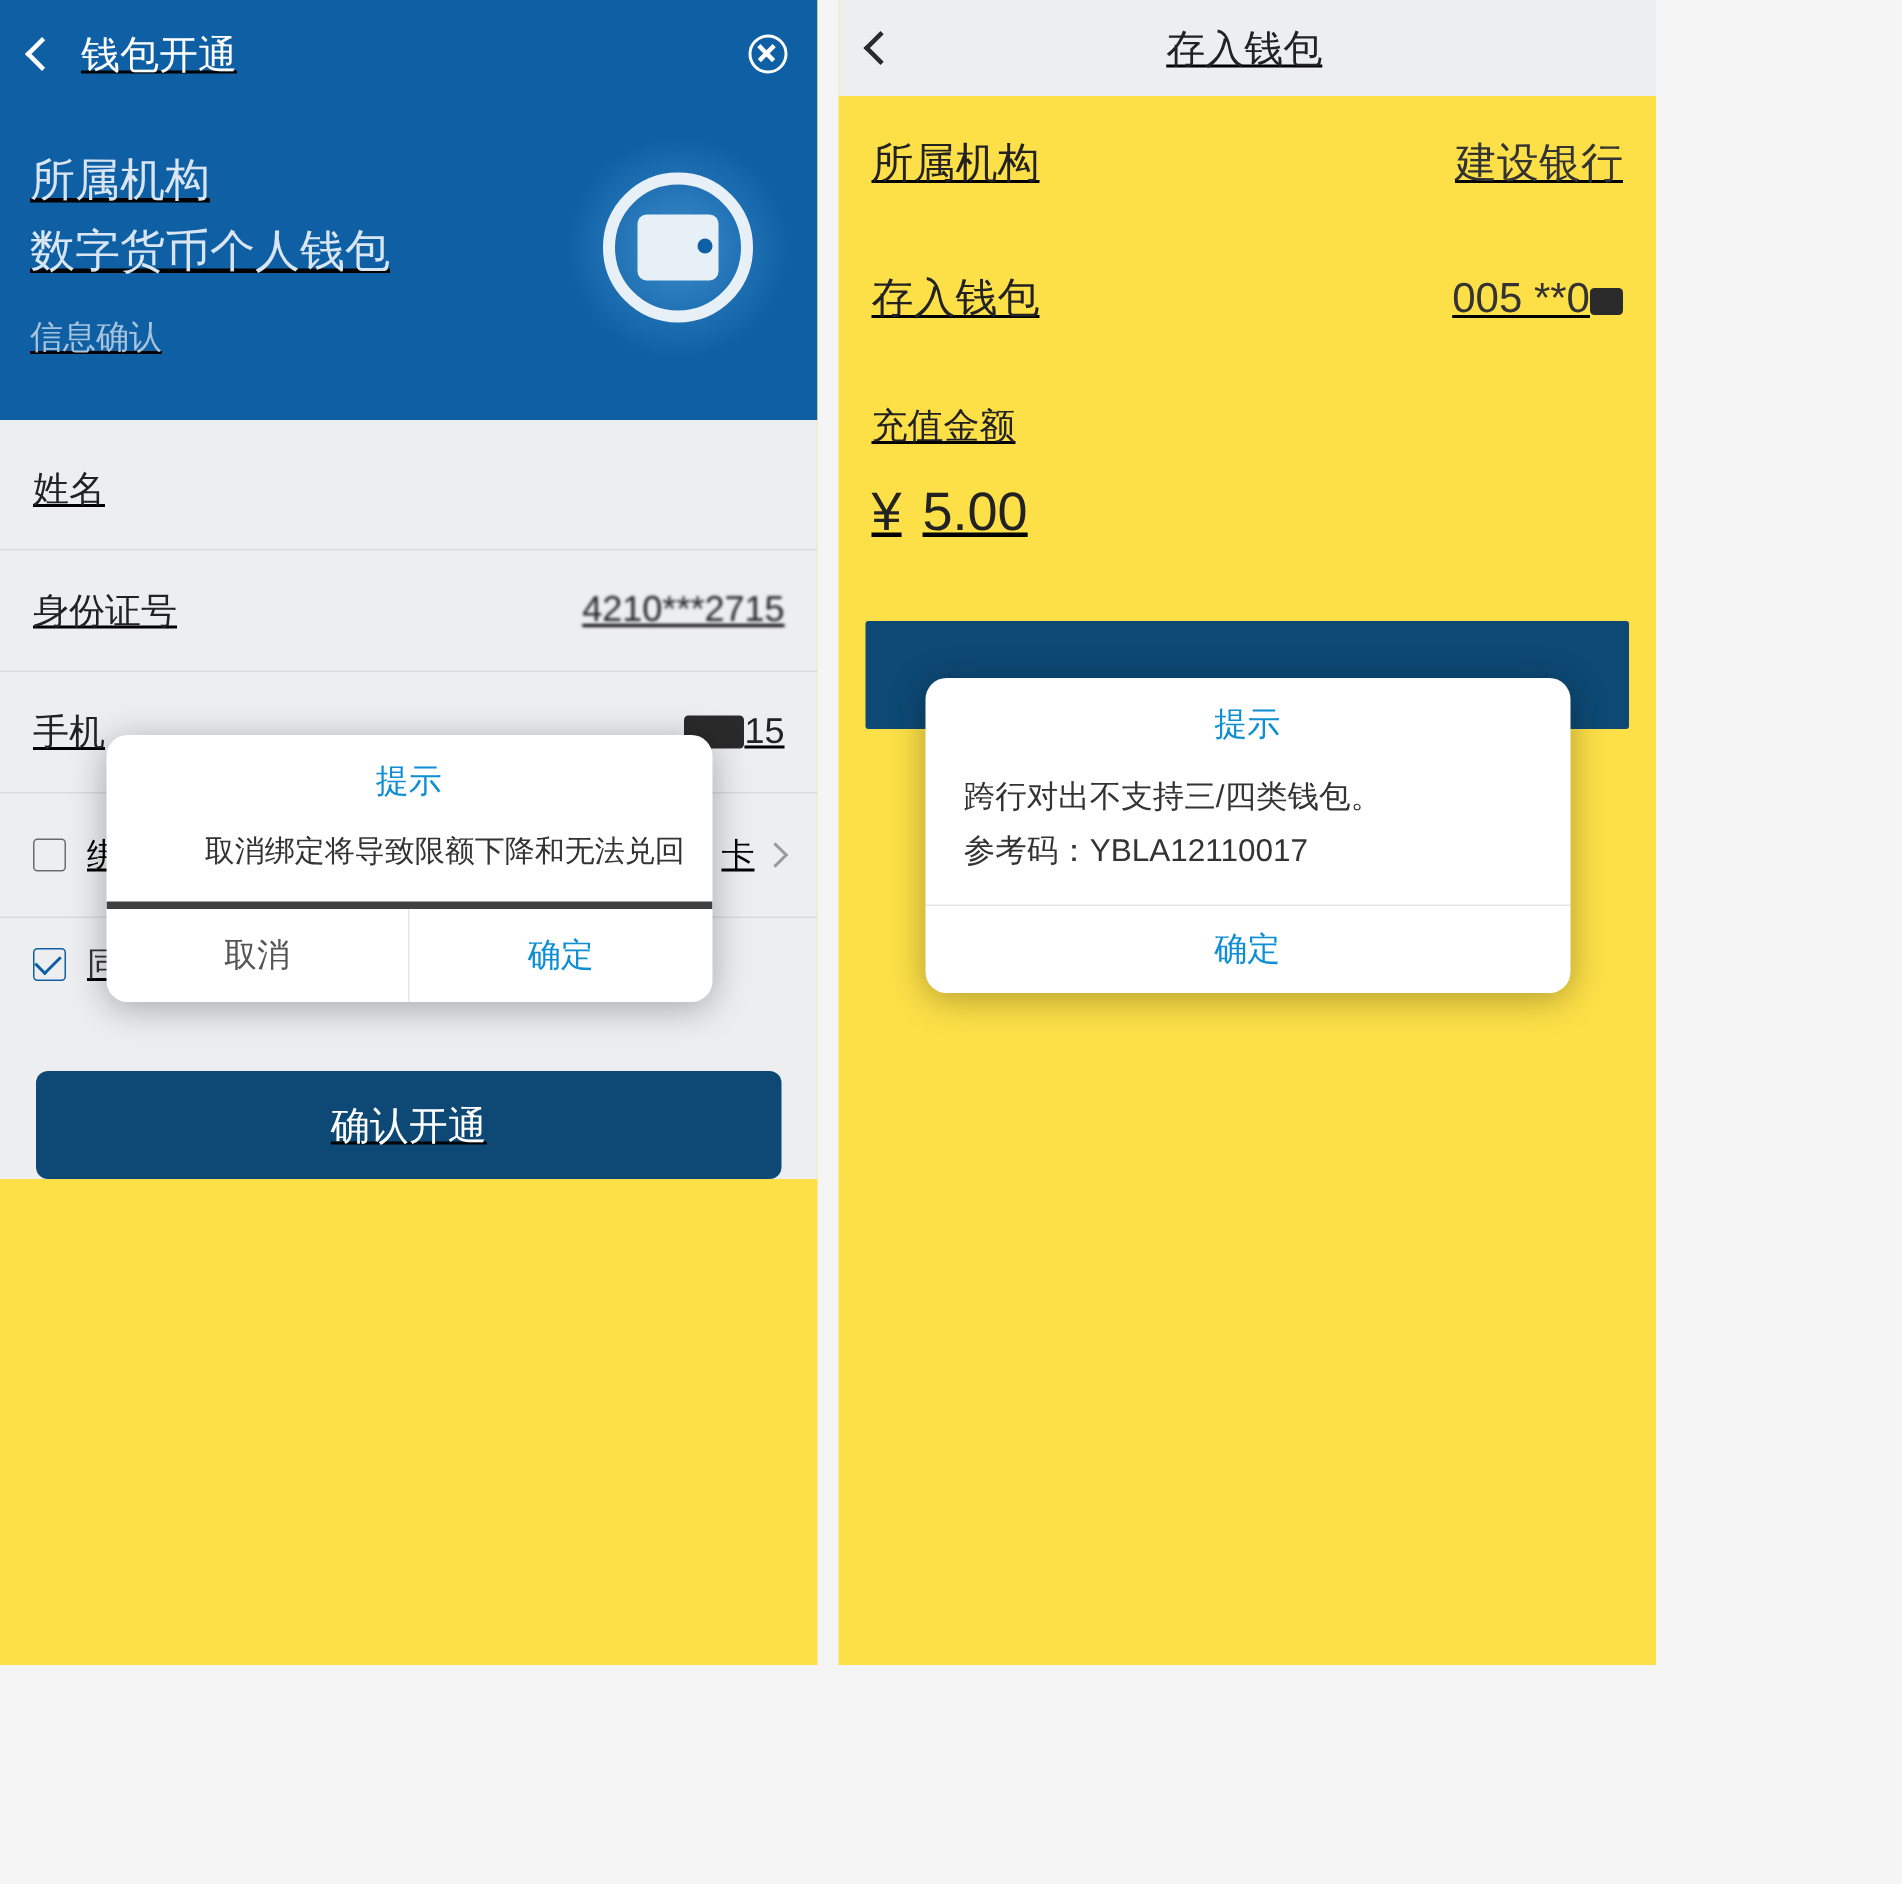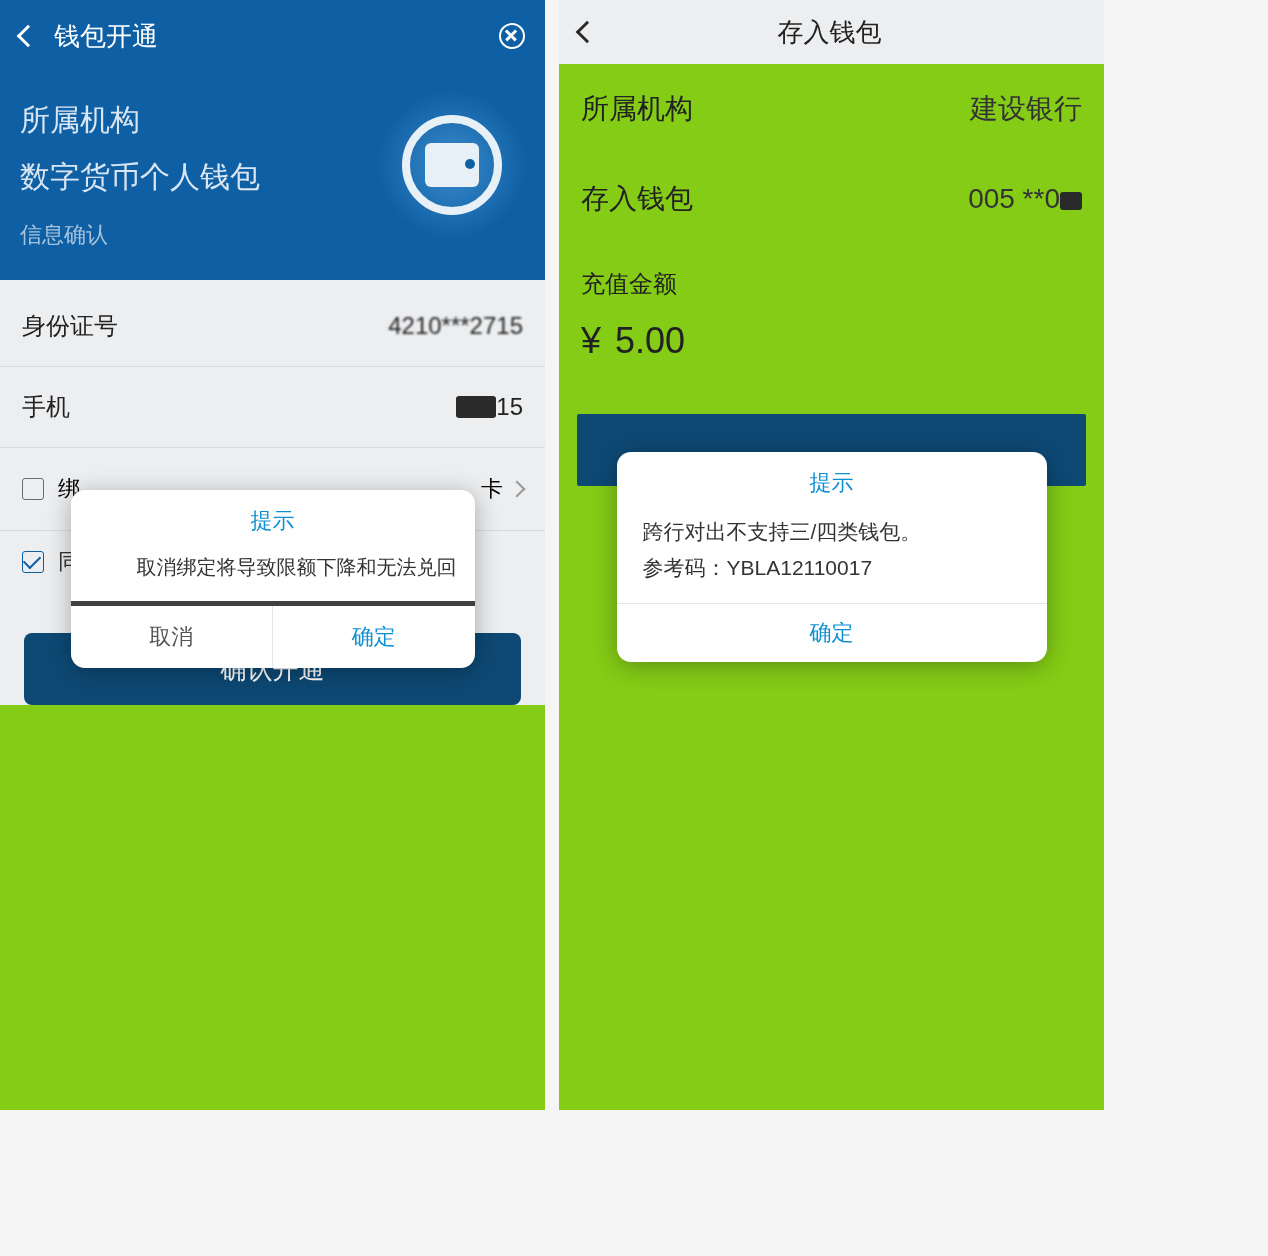"钱包开通" .phone { background: #84cc16 -> #fde047; text-decoration: none -> underline }
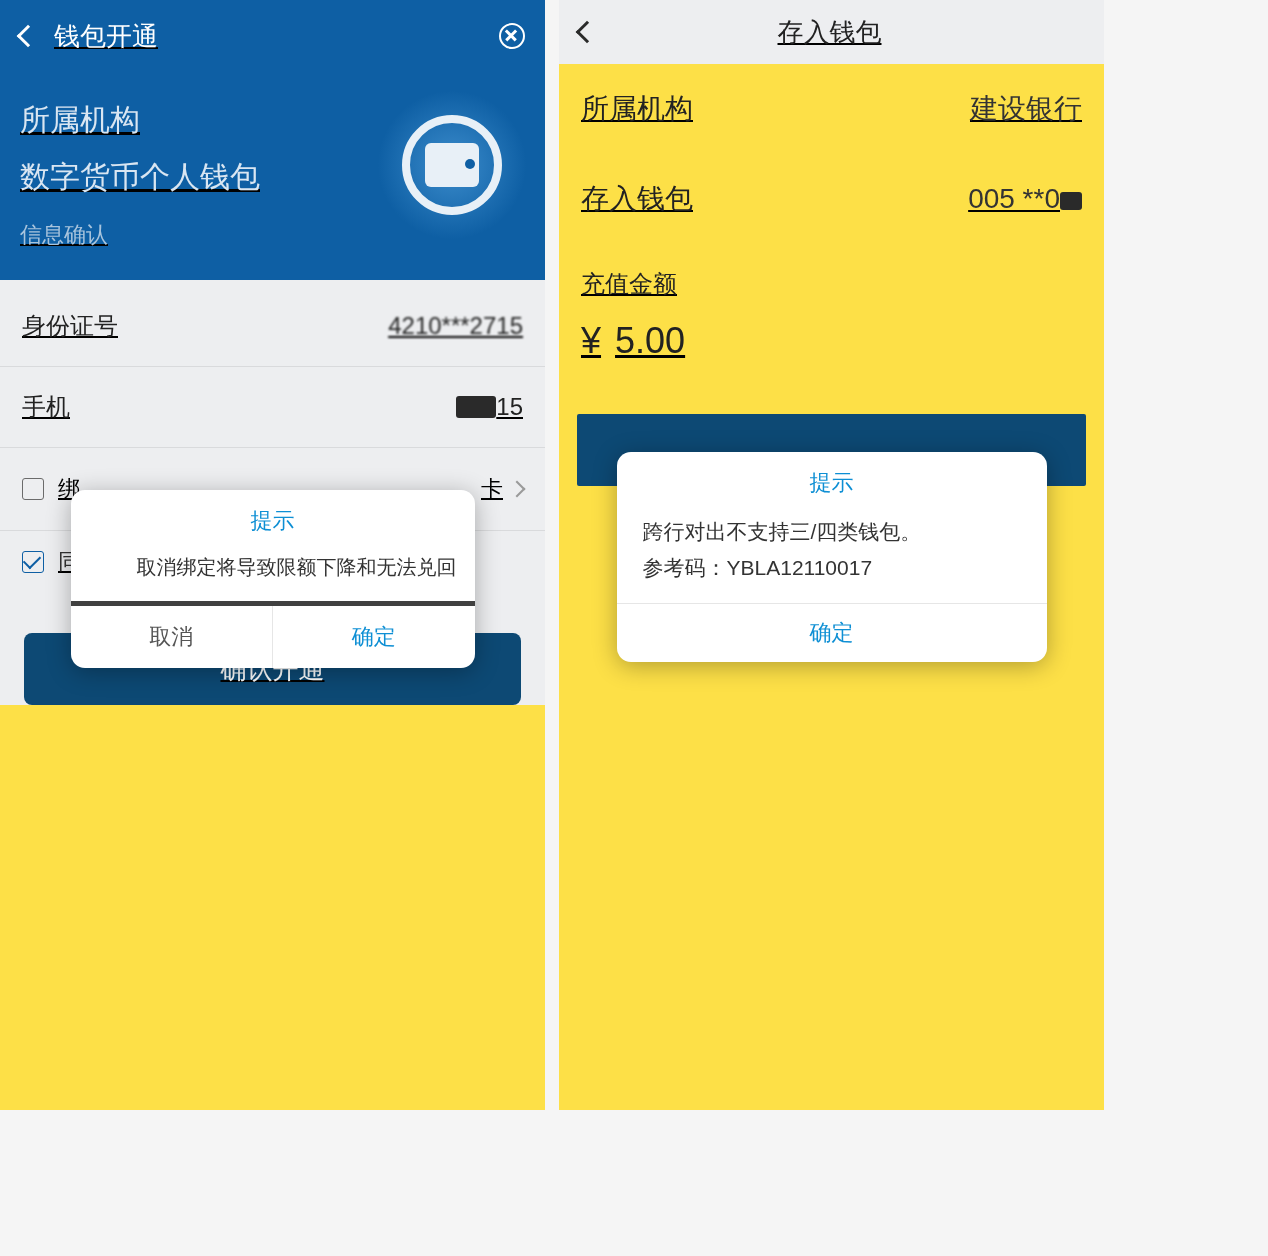"数字货币个人钱包" .hero-text2 { margin-top: 16px -> 6px }
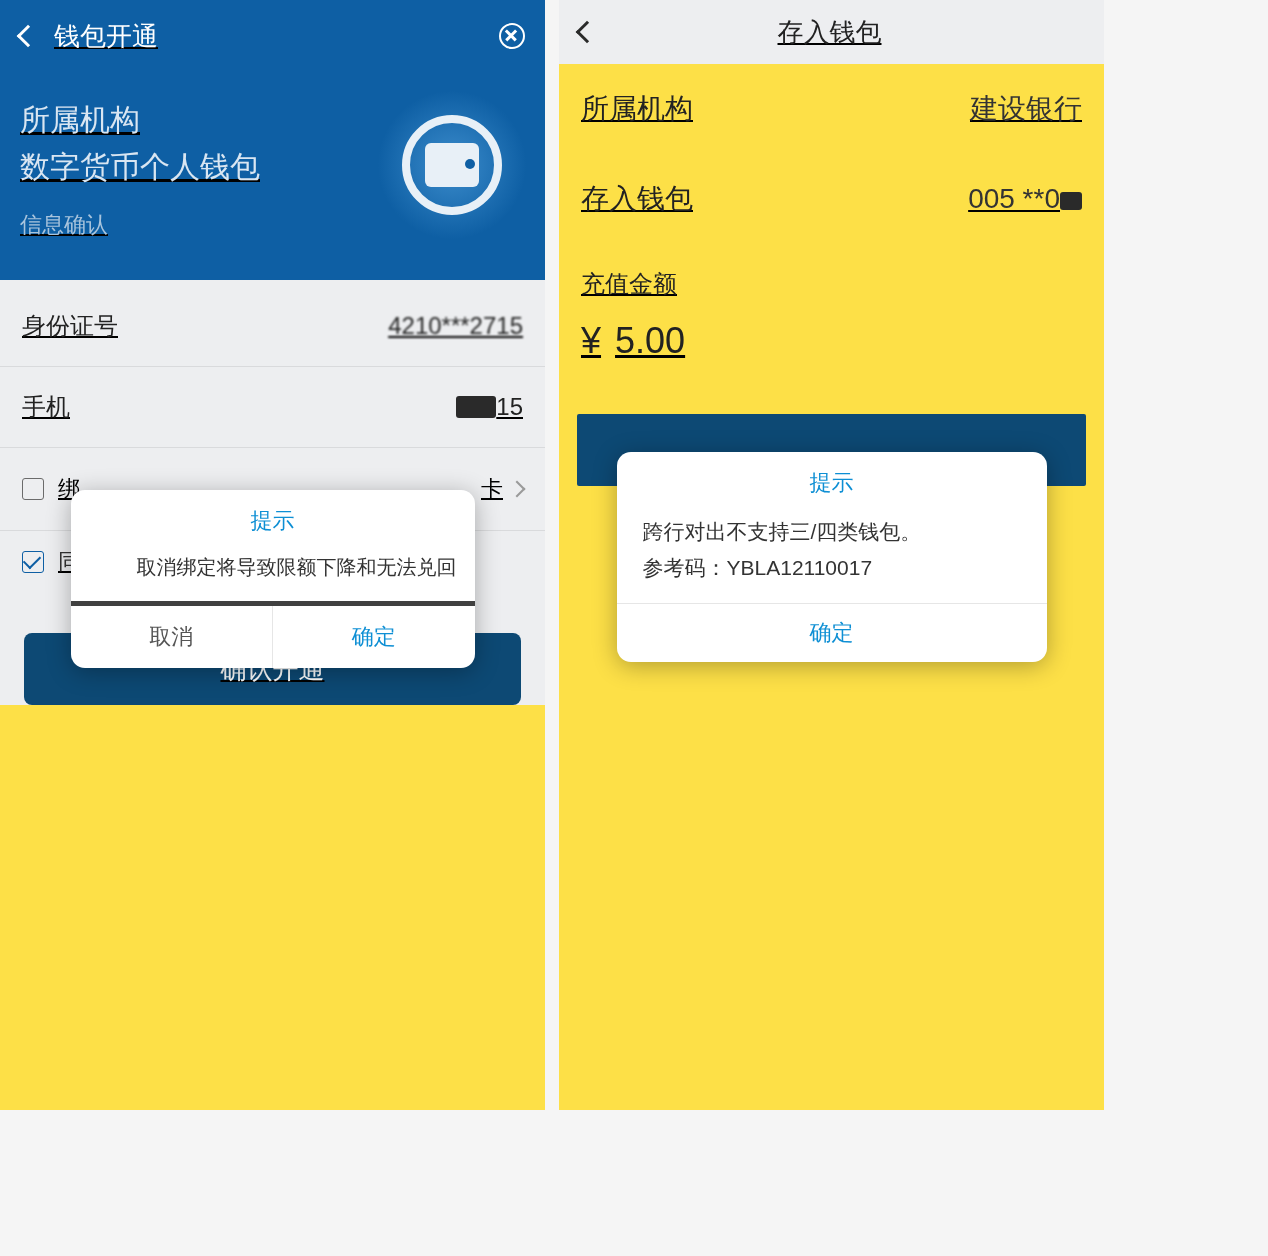"姓名" div.form-row { html: none -> <div> <span>姓名</span> </div> }
